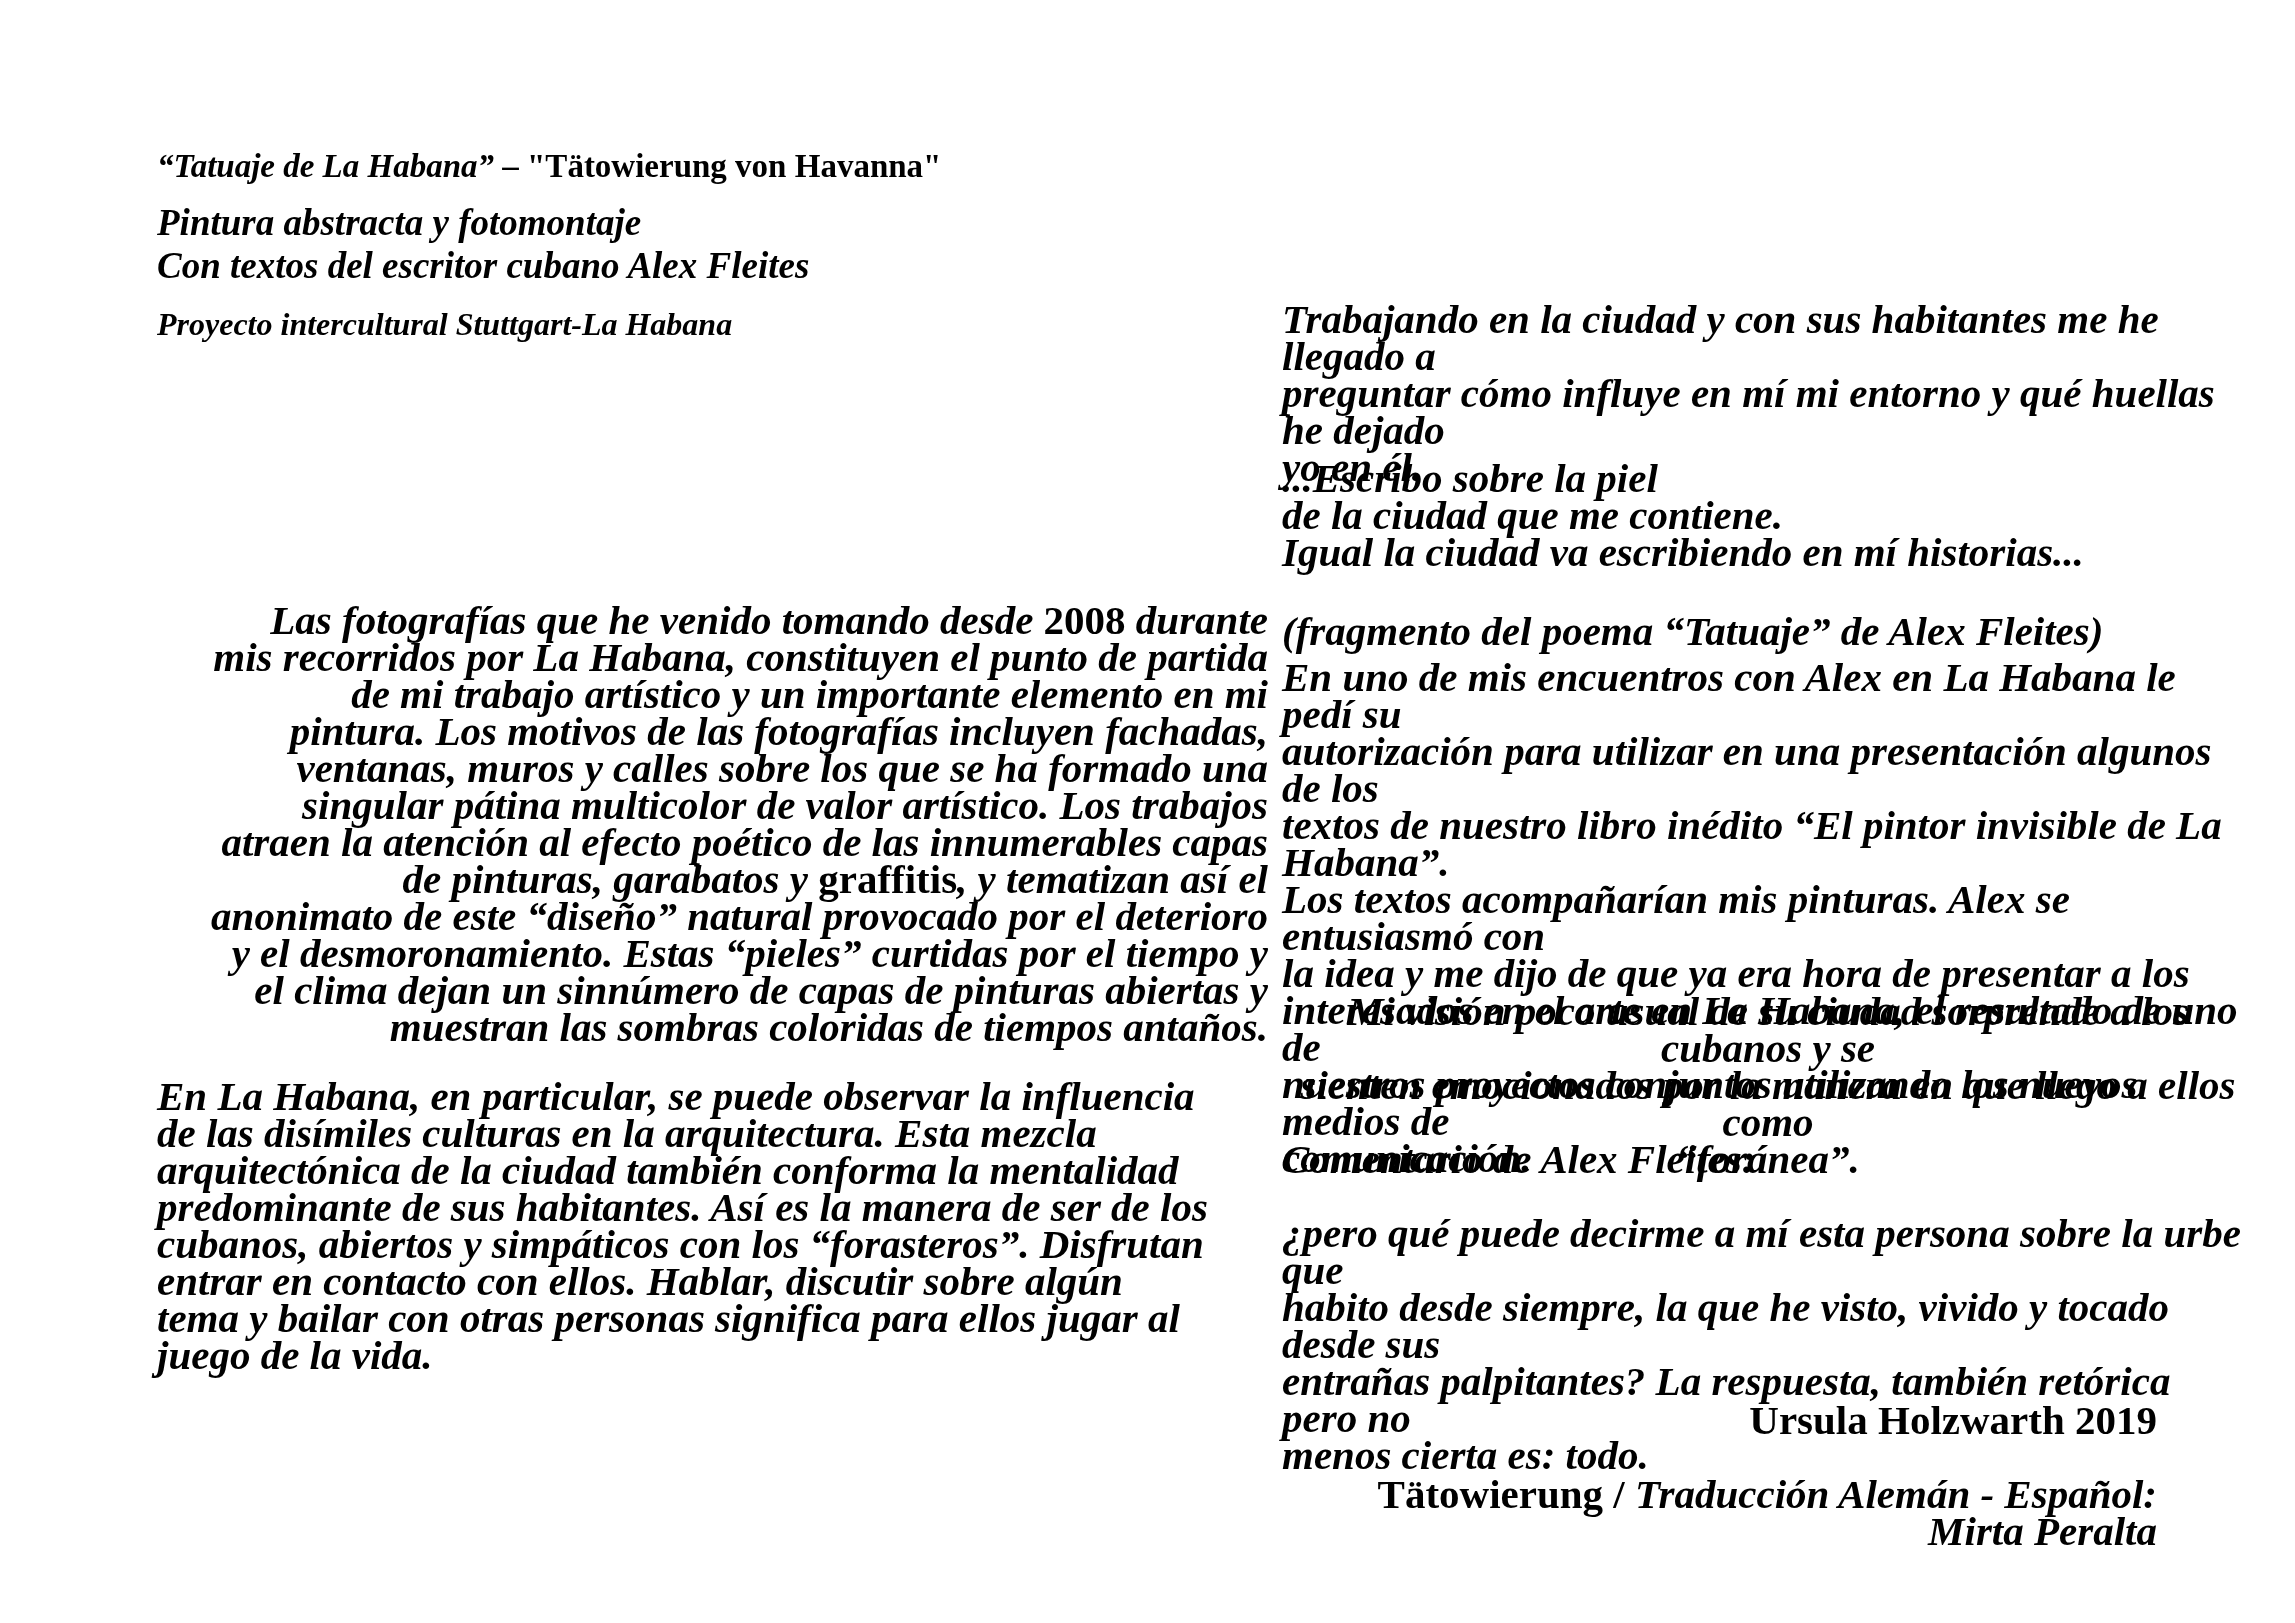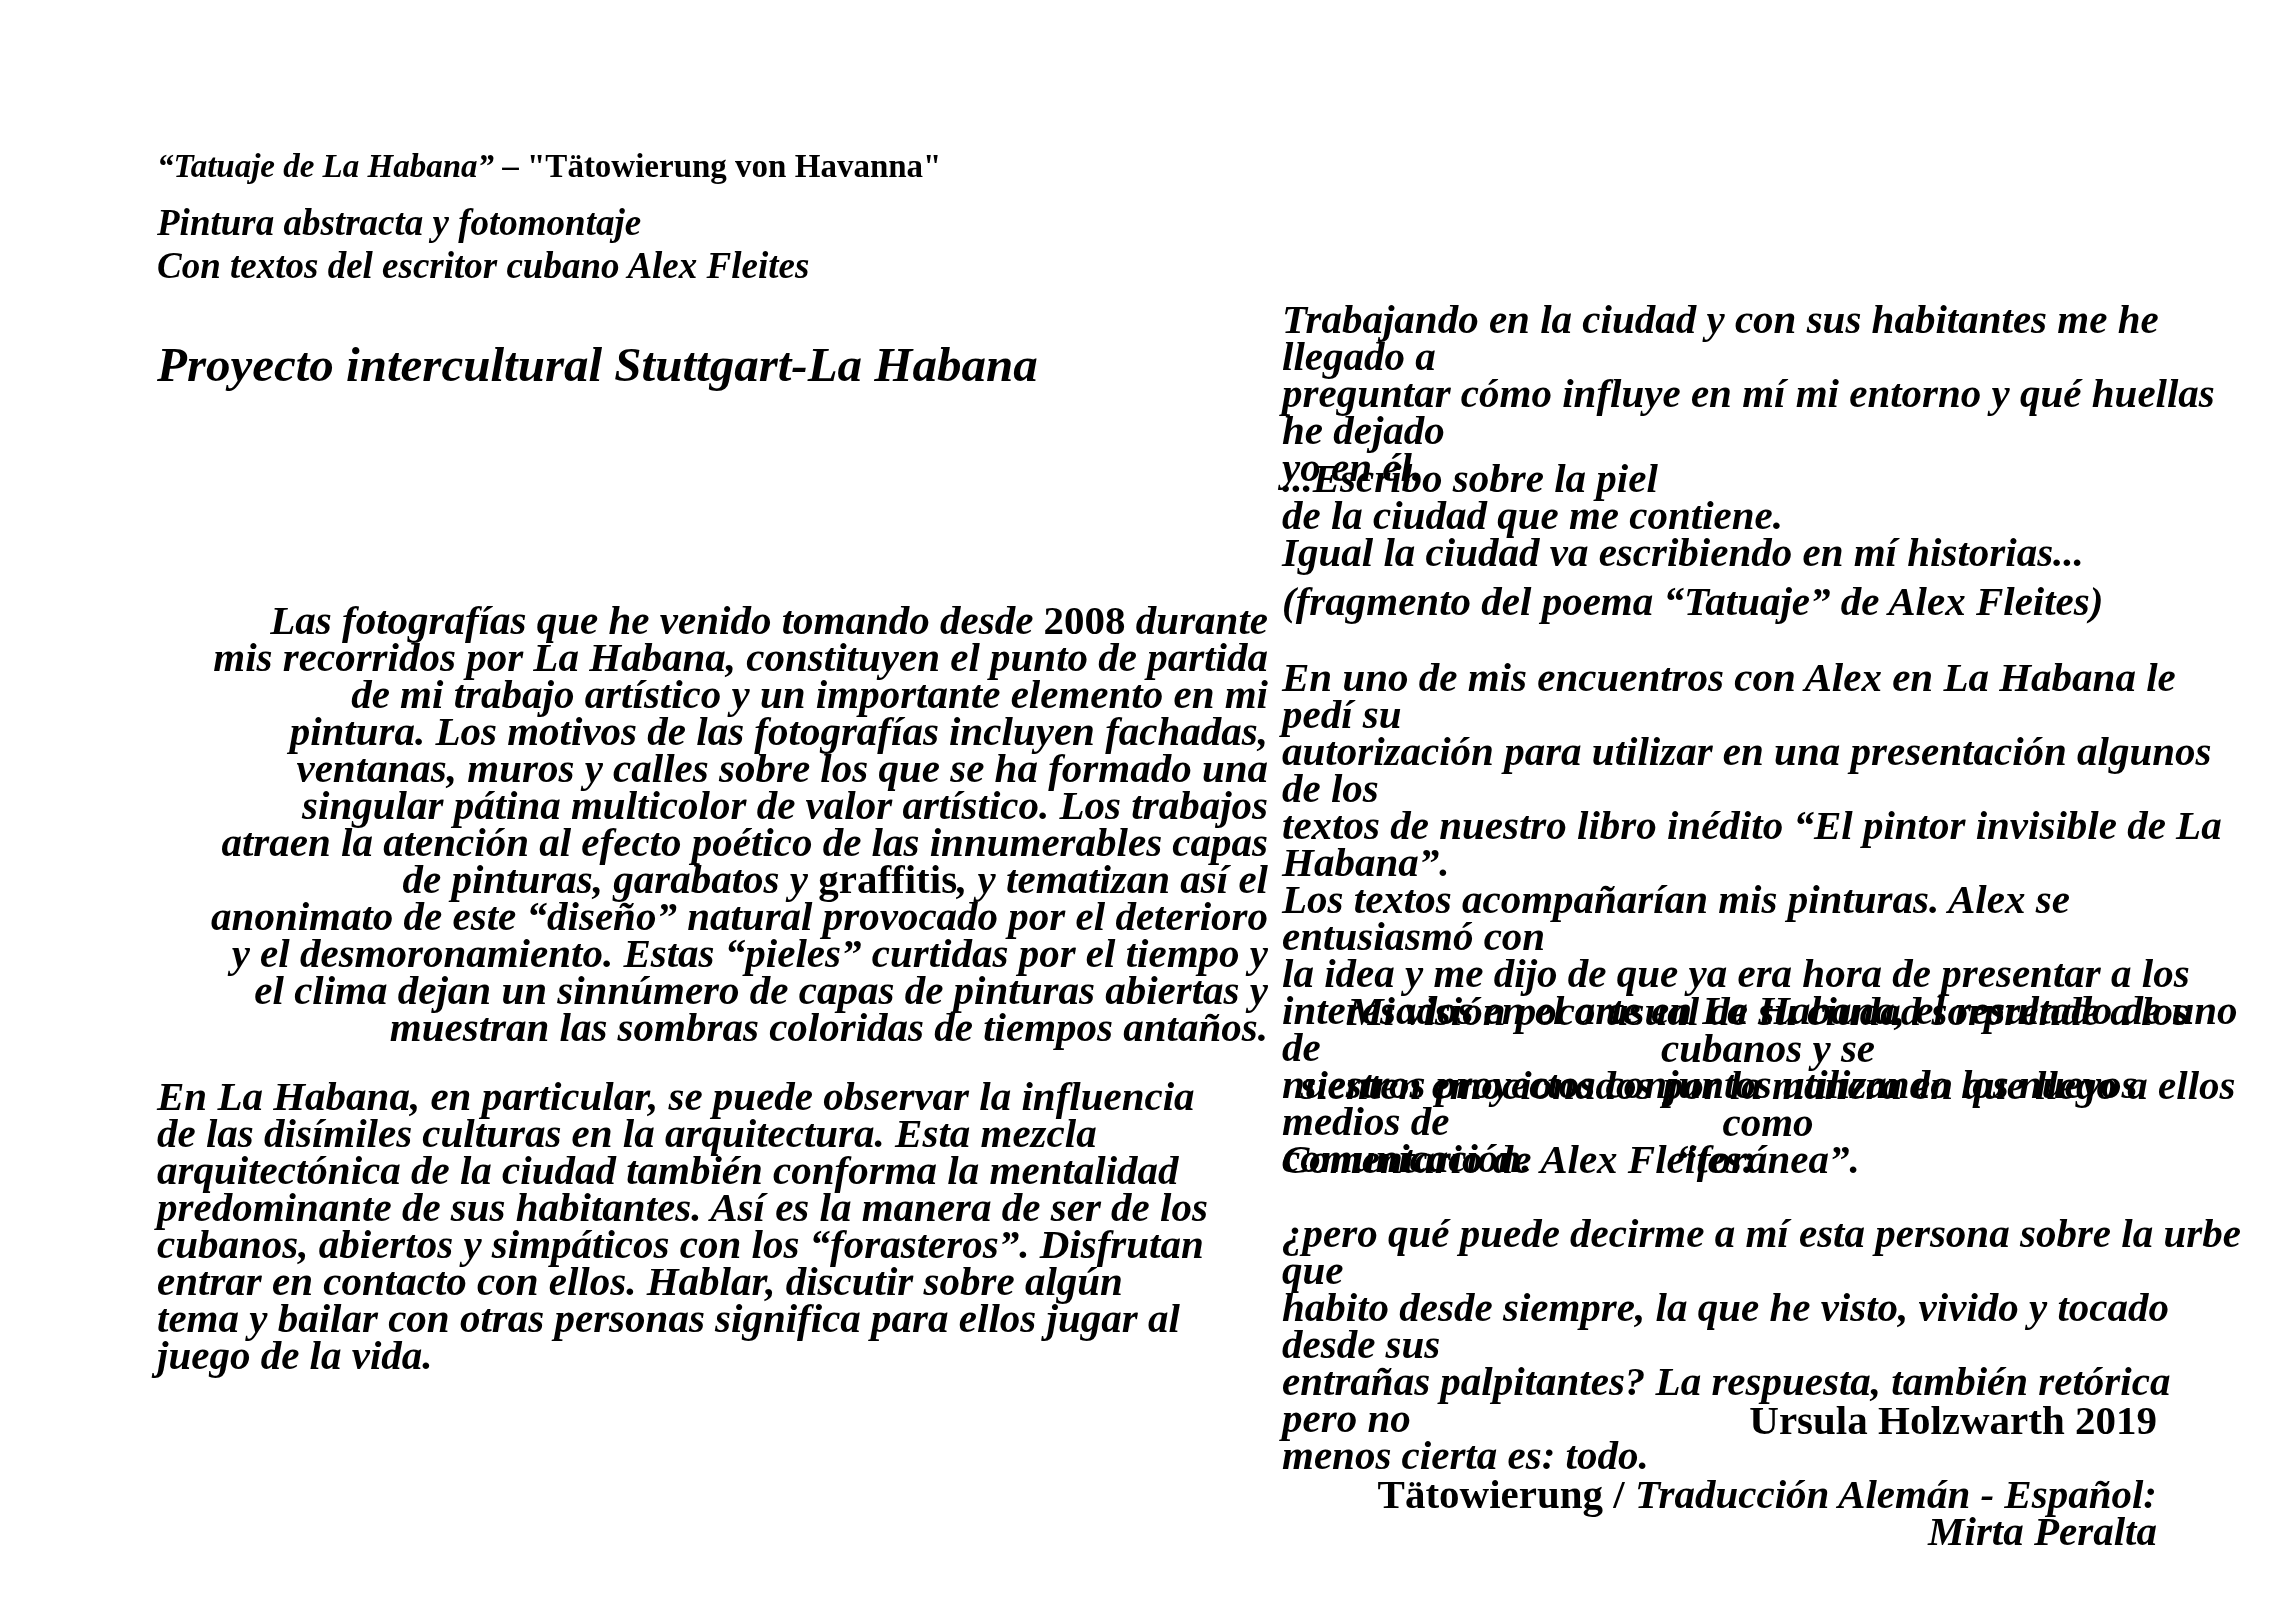"Proyecto intercultural Stuttgart-La" .project { font-size: 49px -> 32px; margin-top: 31px -> none }
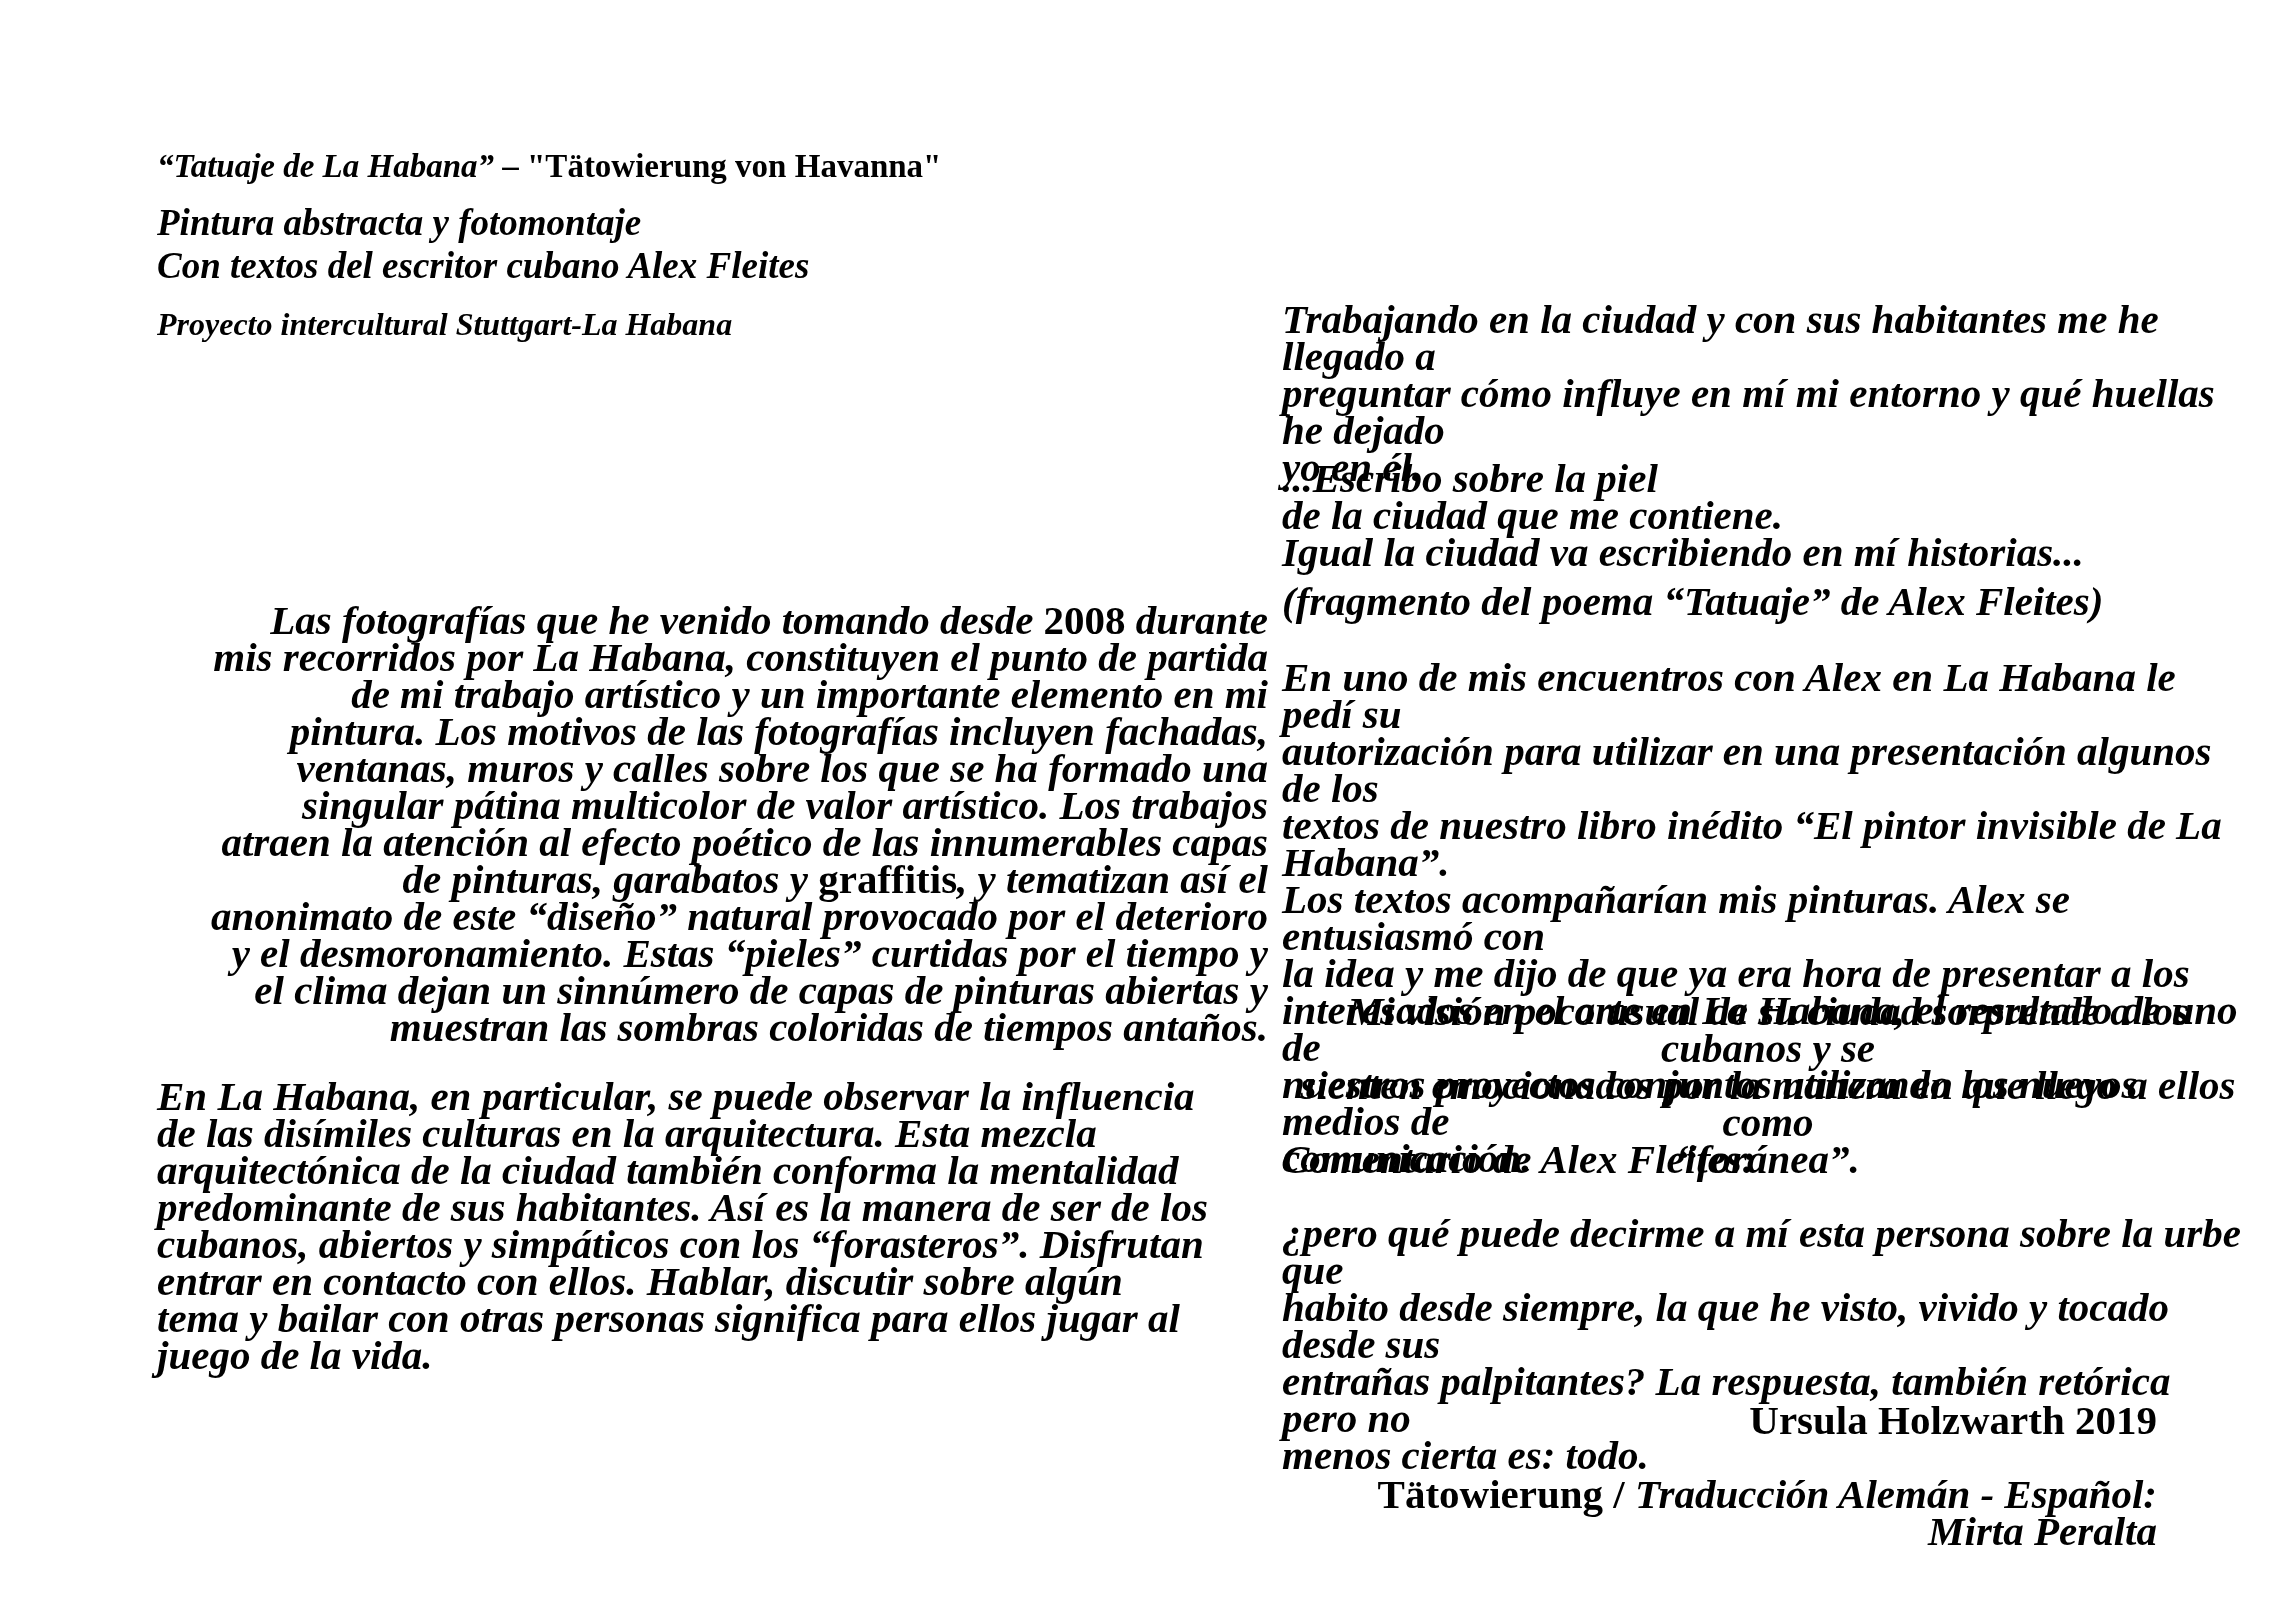"(fragmento del poema “Tatuaje” de" .pos-frag { top: 583px -> 613px }
